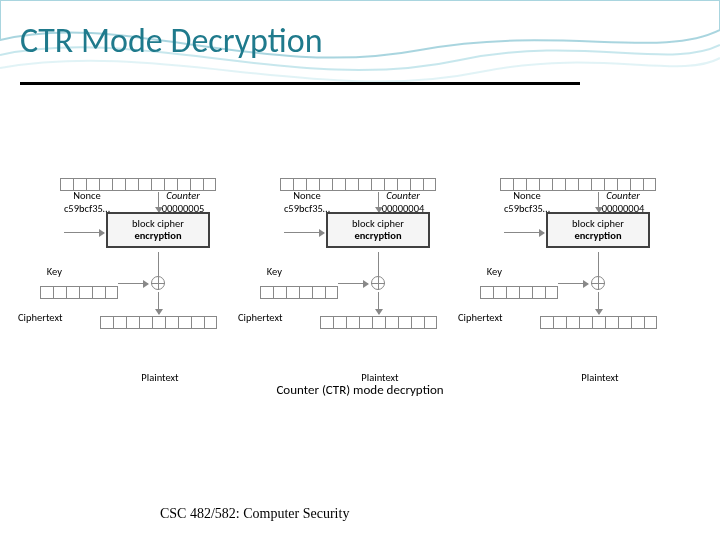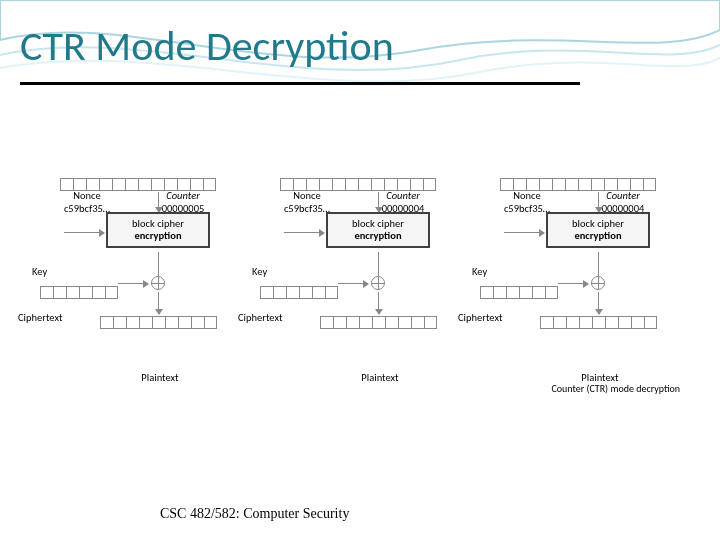"CTR Mode Decryption" .title { font-size: 42px -> 34px }
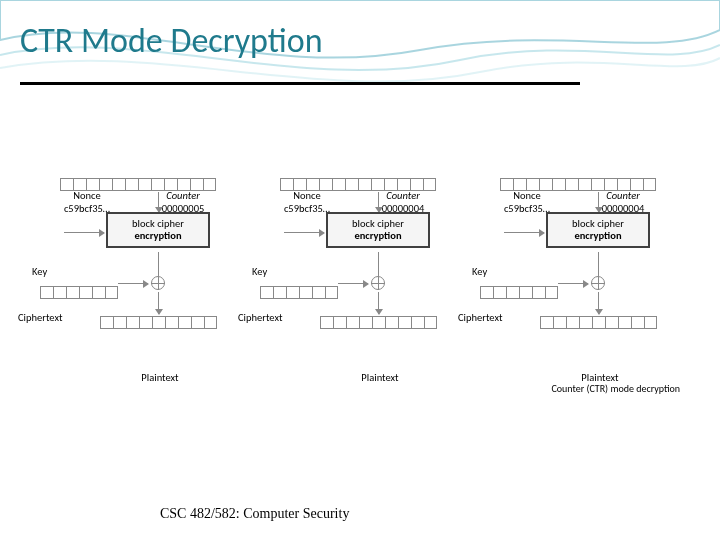"Key" .key-lbl { text-align: left -> right }
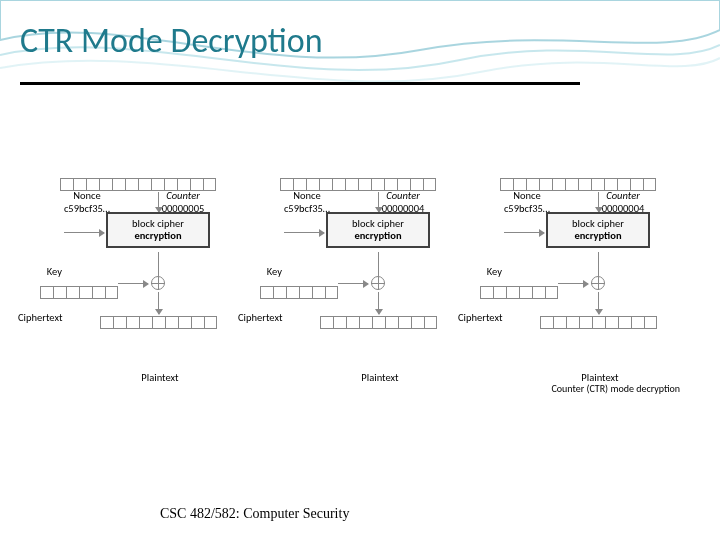"Counter (CTR) mode decryption" .caption { font-size: 10px -> 13px; text-align: right -> center }
